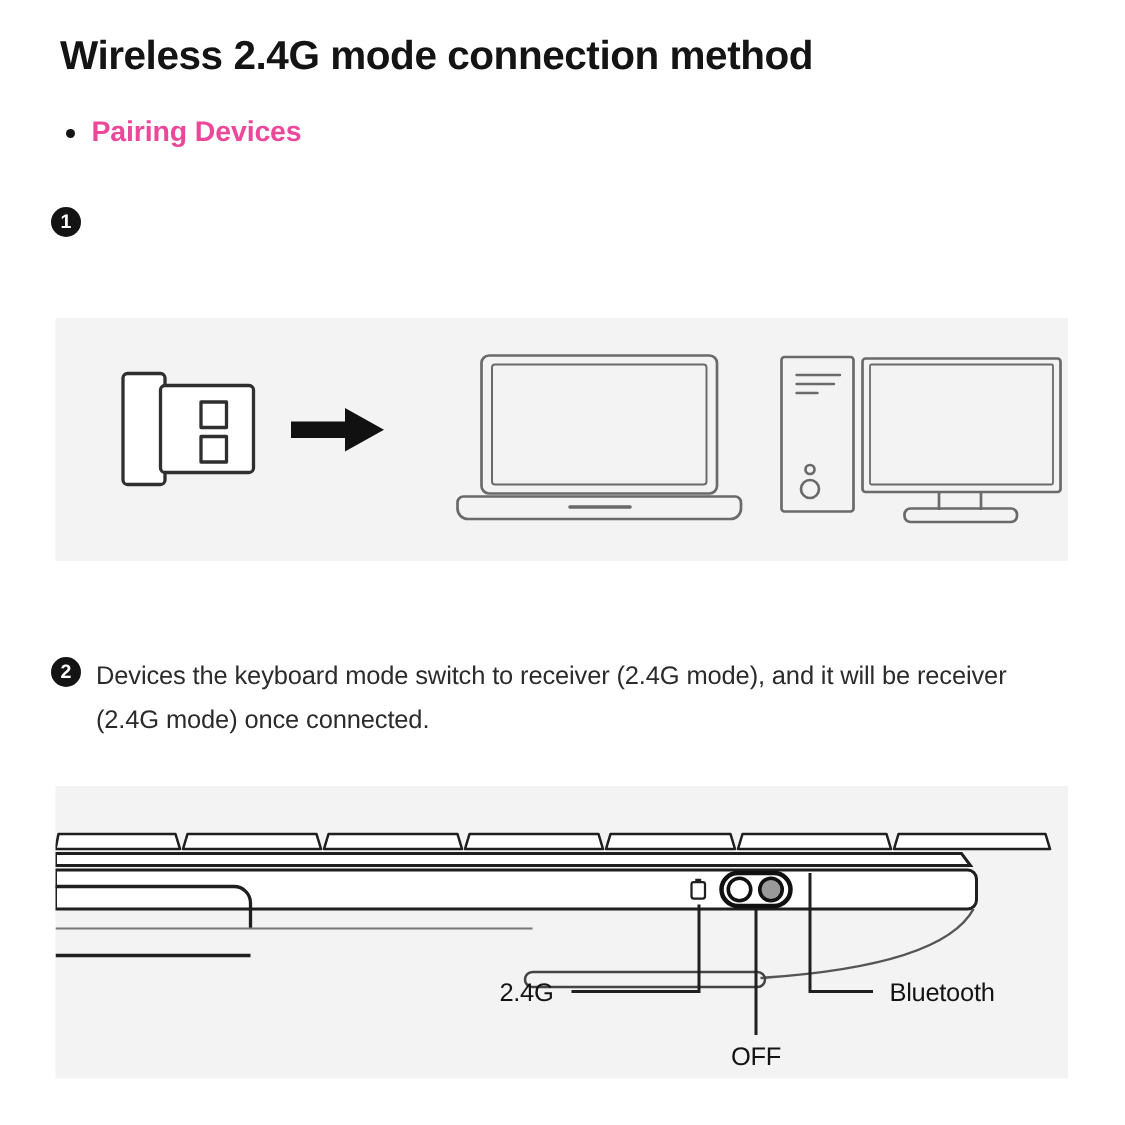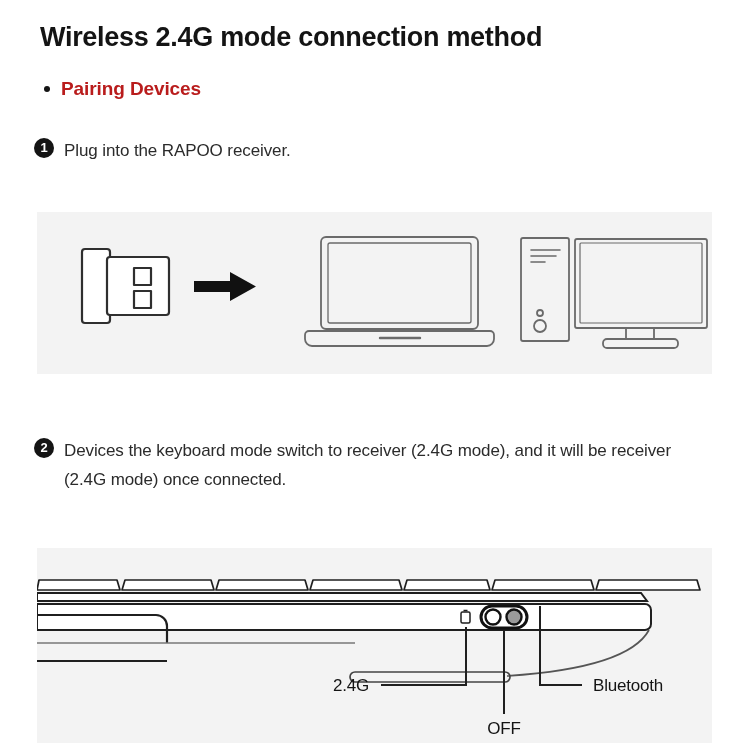"Pairing Devices" .bullet-label { color: #b91c1c -> #ec4899 }
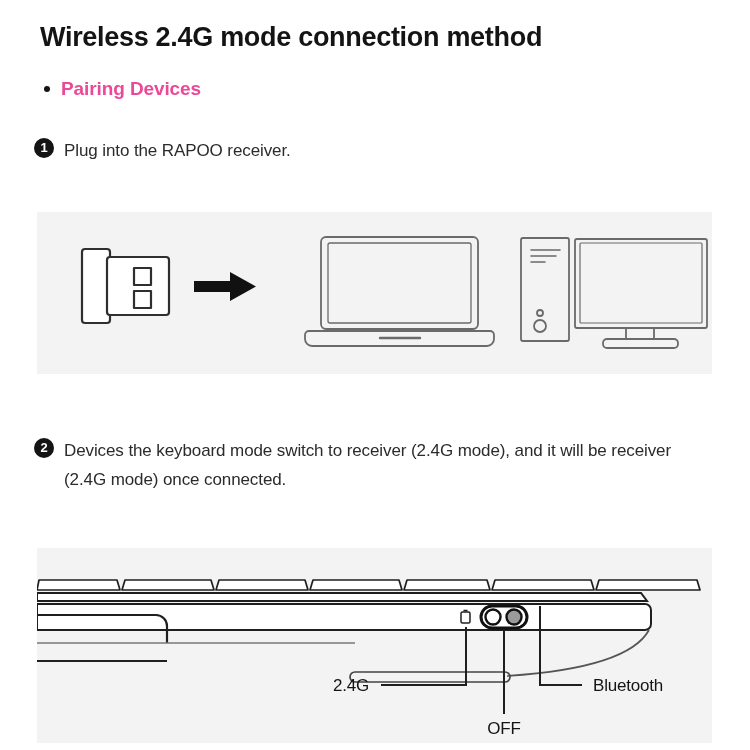"Plug into the RAPOO receiver." span.step-text { html: <span>Plug into the RAPOO receiver.</span> -> none }
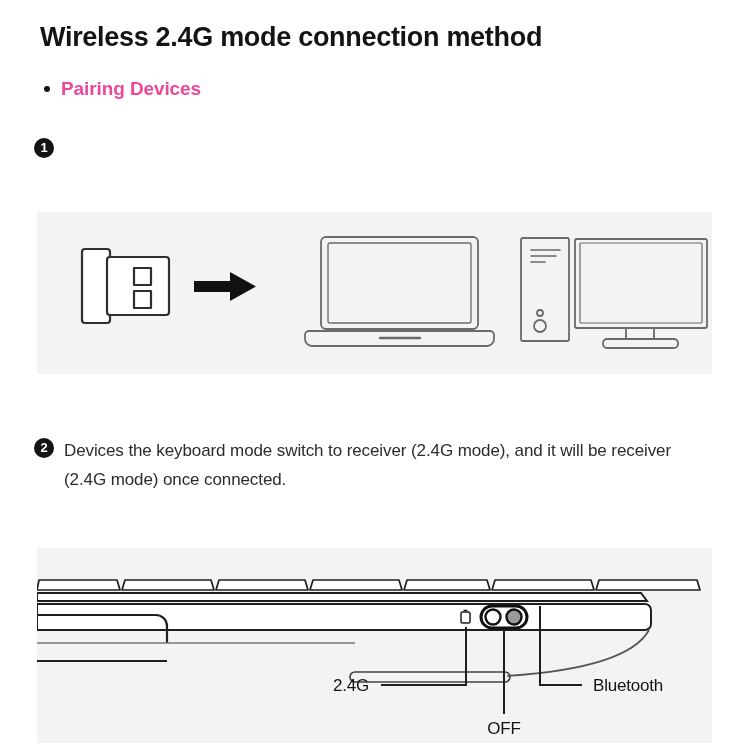"2.4G" #panel-keyboard { top: 548px -> 524px }
